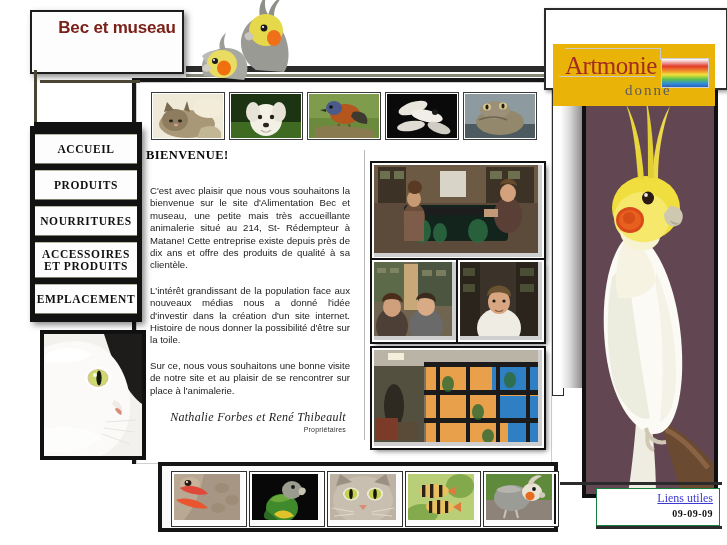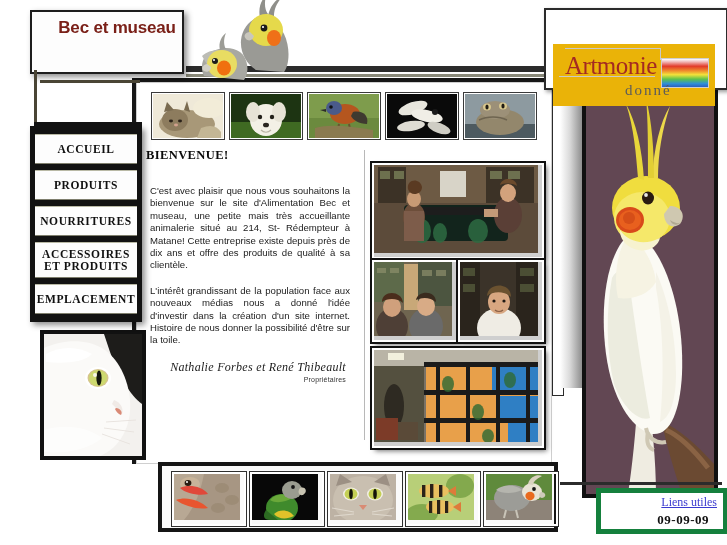"Sur ce, nous vous souhaitons" p.para { html: none -> <p>Sur ce, nous vous souhaitons une bonne visite de notre site et au plaisir de se rencontrer sur place à l'animalerie.</p> }
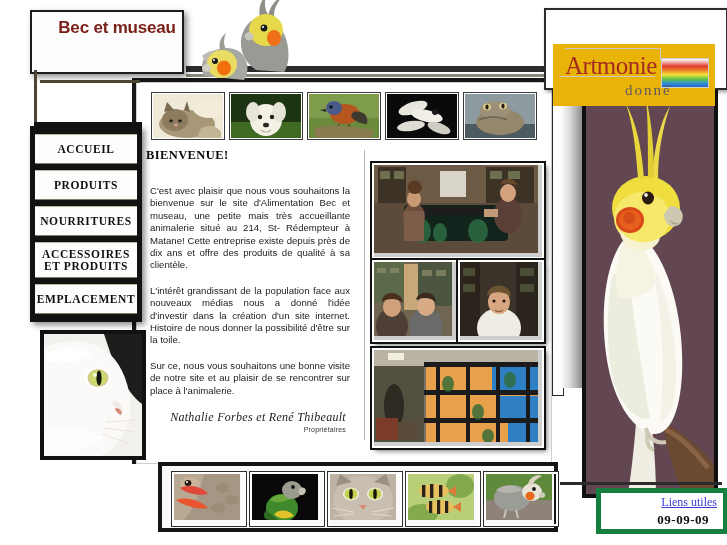"Liens utiles" #footer-box { border: 5px solid #15803d -> 1px solid #15803d }
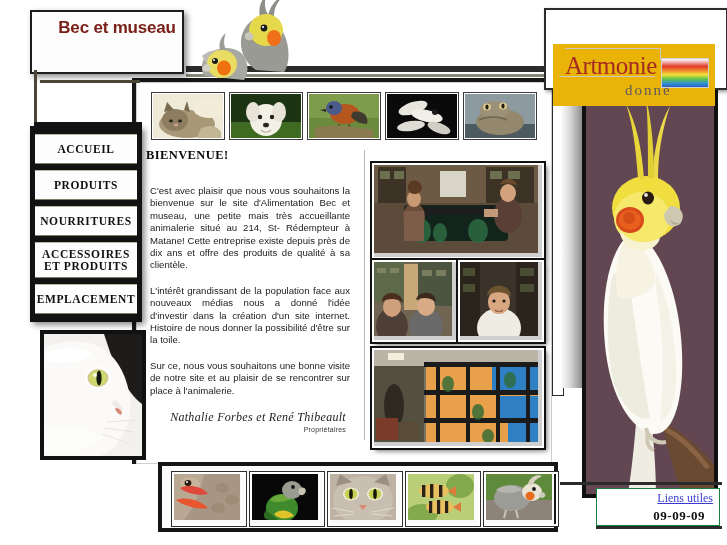"09-09-09" #date-stamp { font-size: 13px -> 10px; right: 14px -> 6px }
